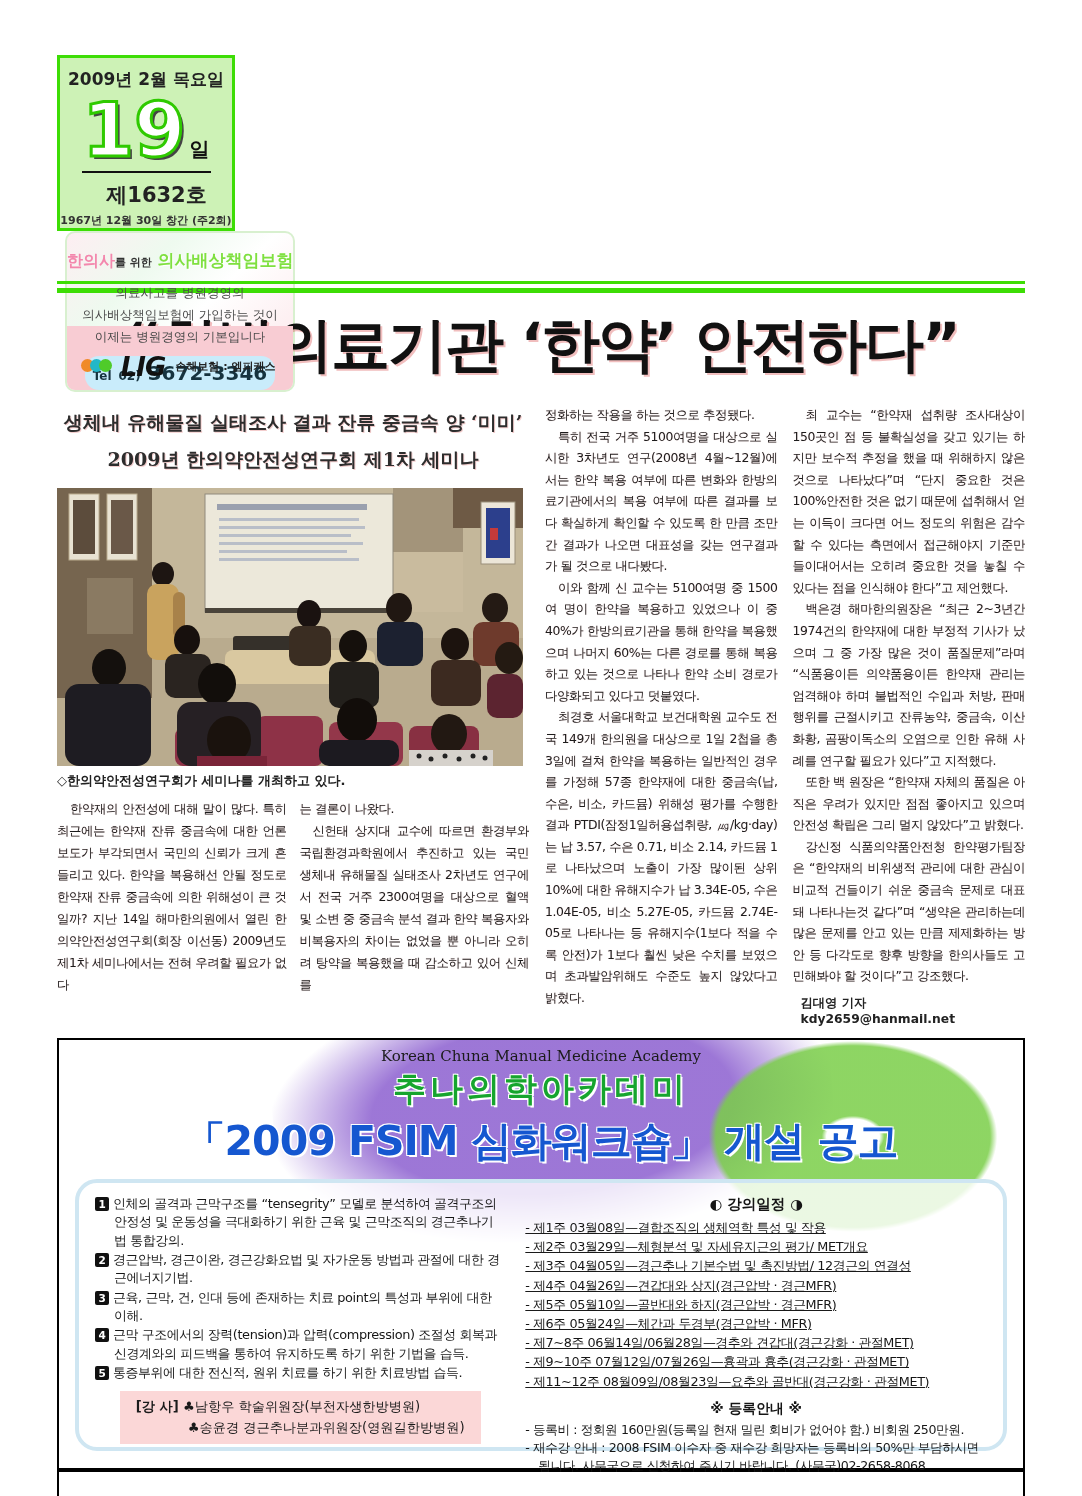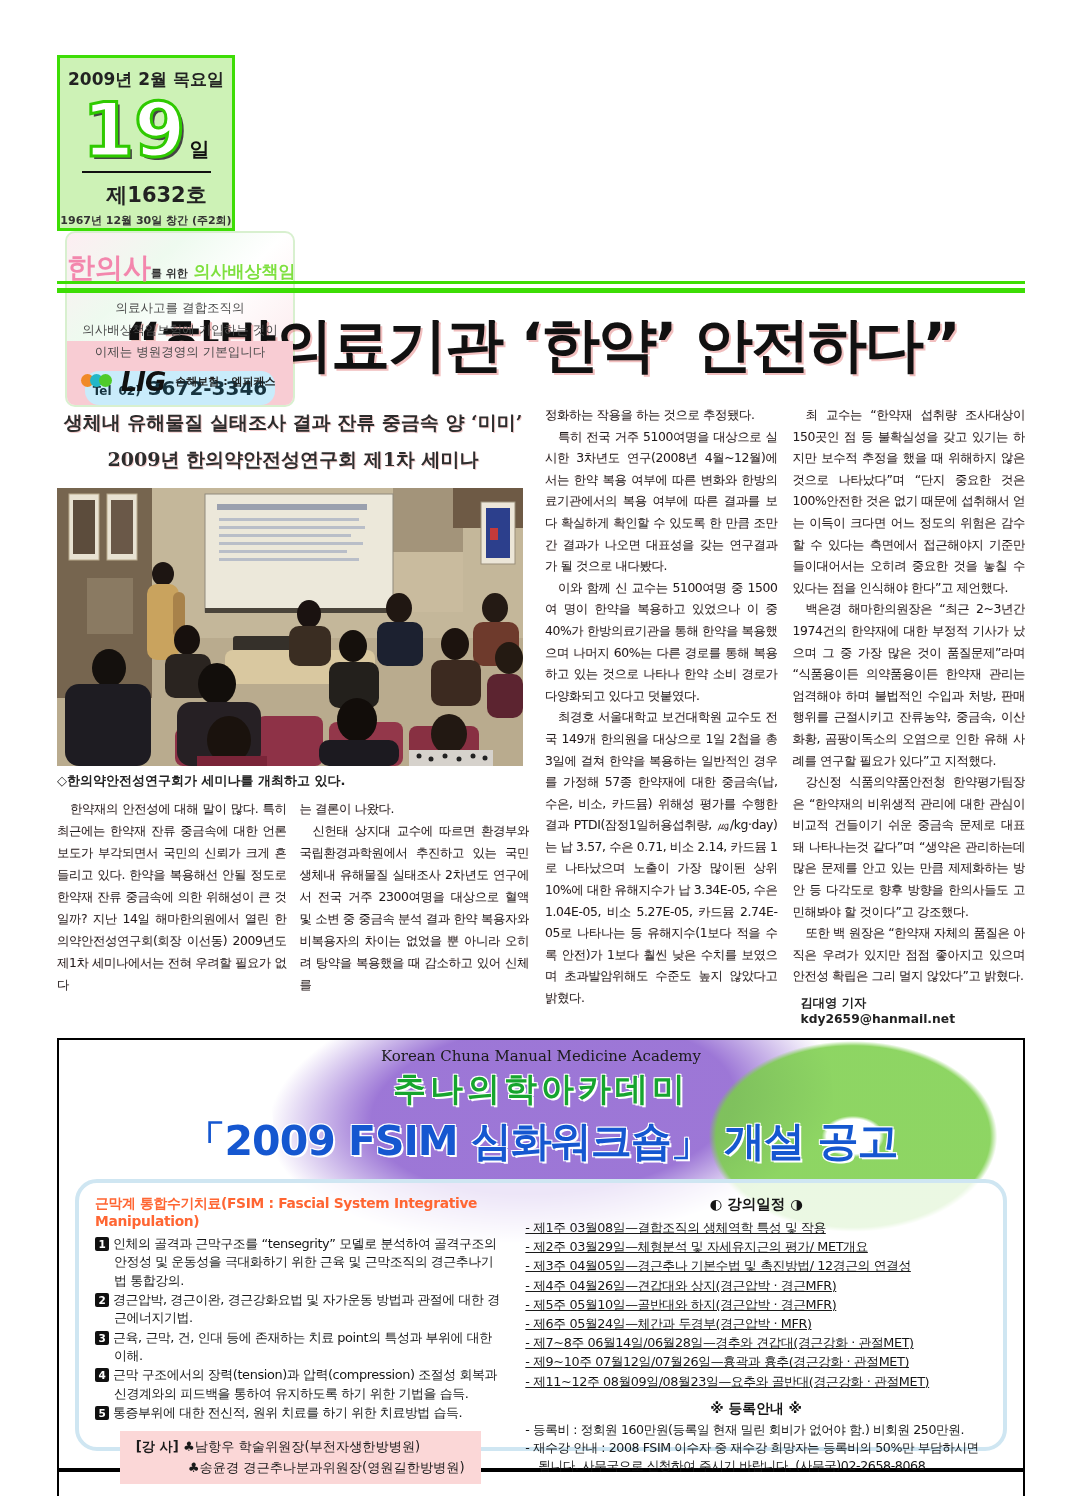"한의사" .ad-target { font-size: 28px -> 16px }
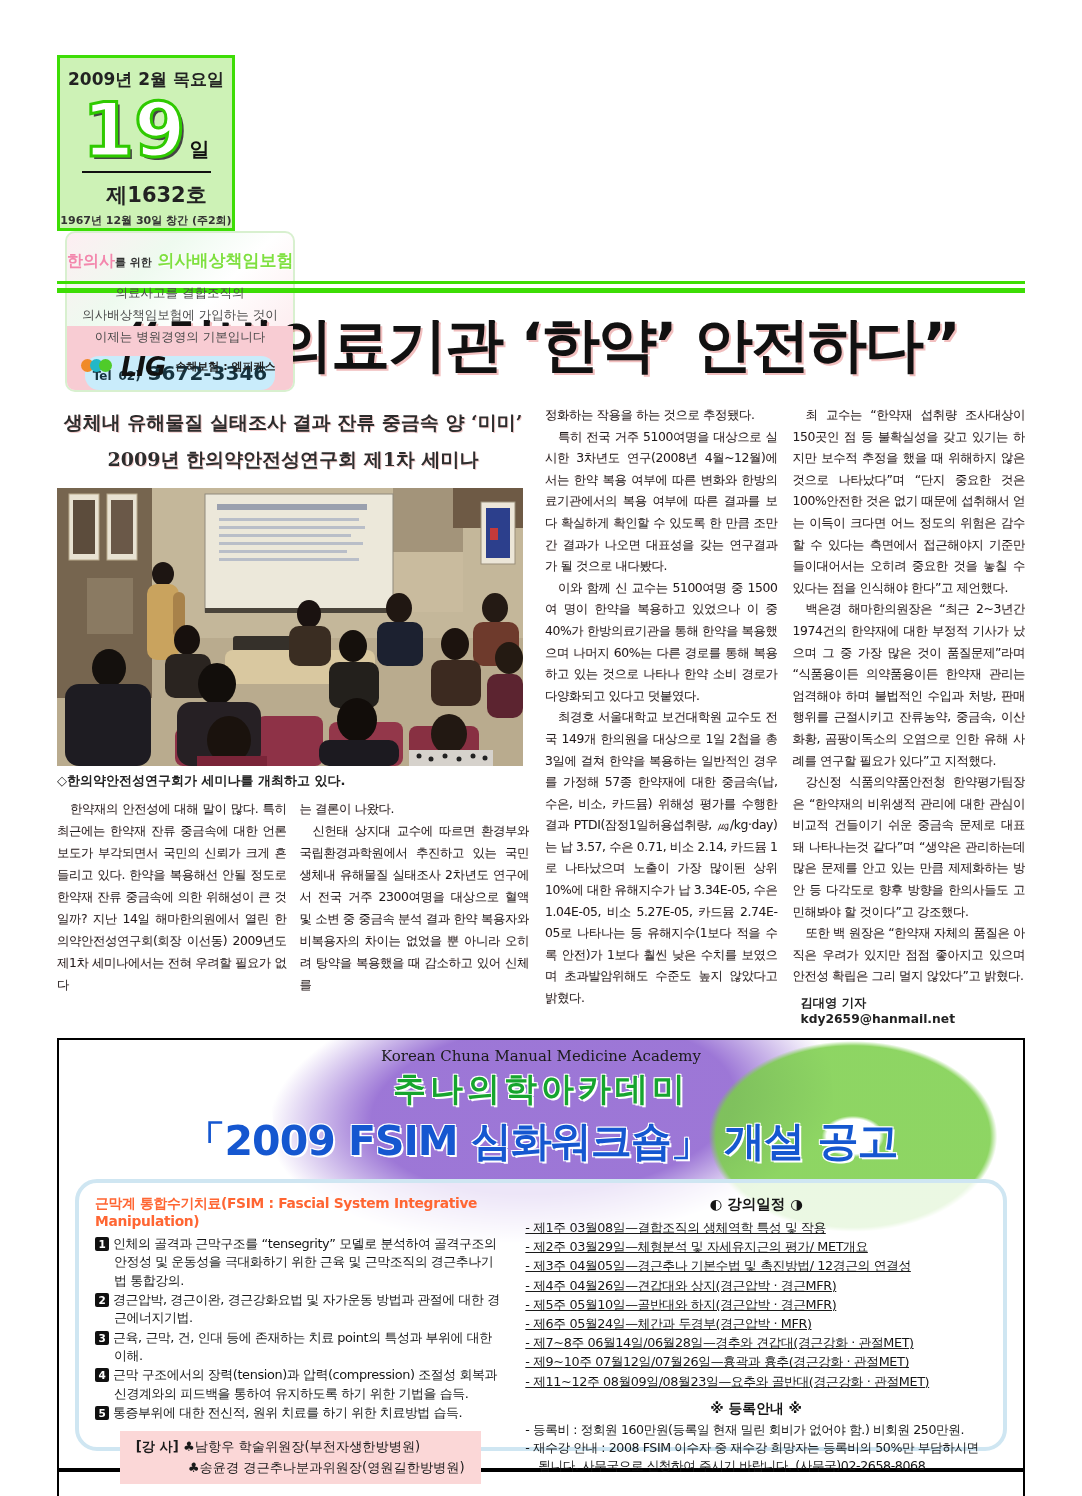"의료사고를 결합조직의" div { text: 결합조직의 -> 병원경영의 }
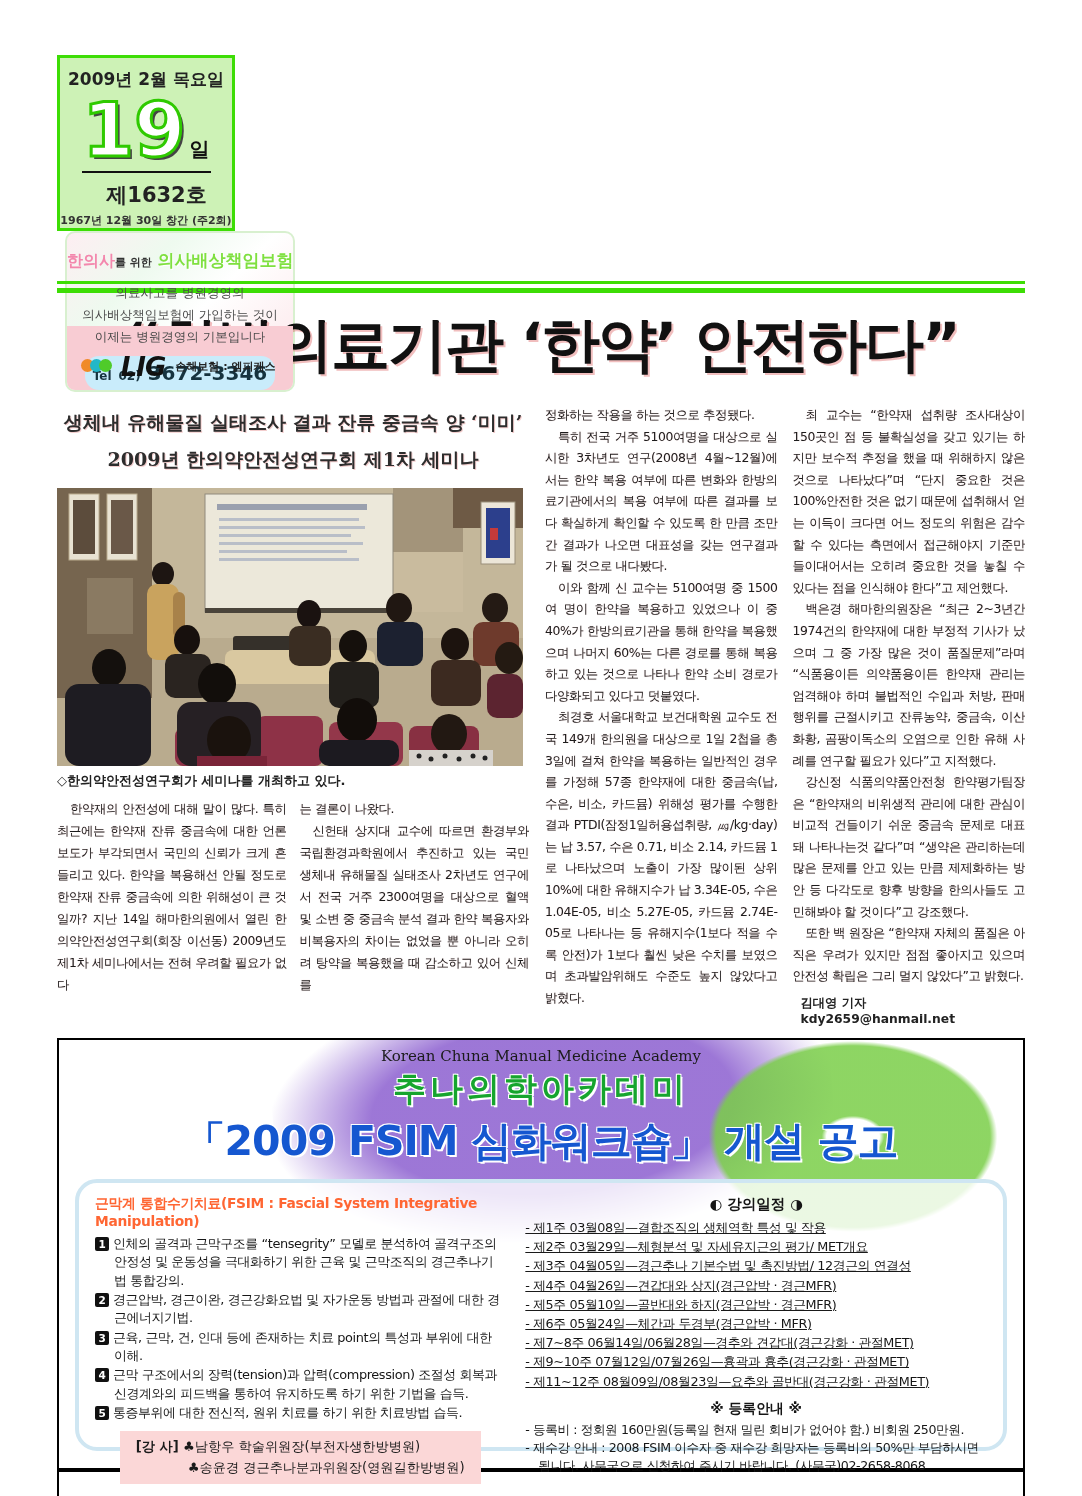"강신정 식품의약품안전청 한약평가팀장은 “한약재의 비위생적" p { order: before "또한 백 원장은 “한약재 자체의" -> after "또한 백 원장은 “한약재 자체의" }
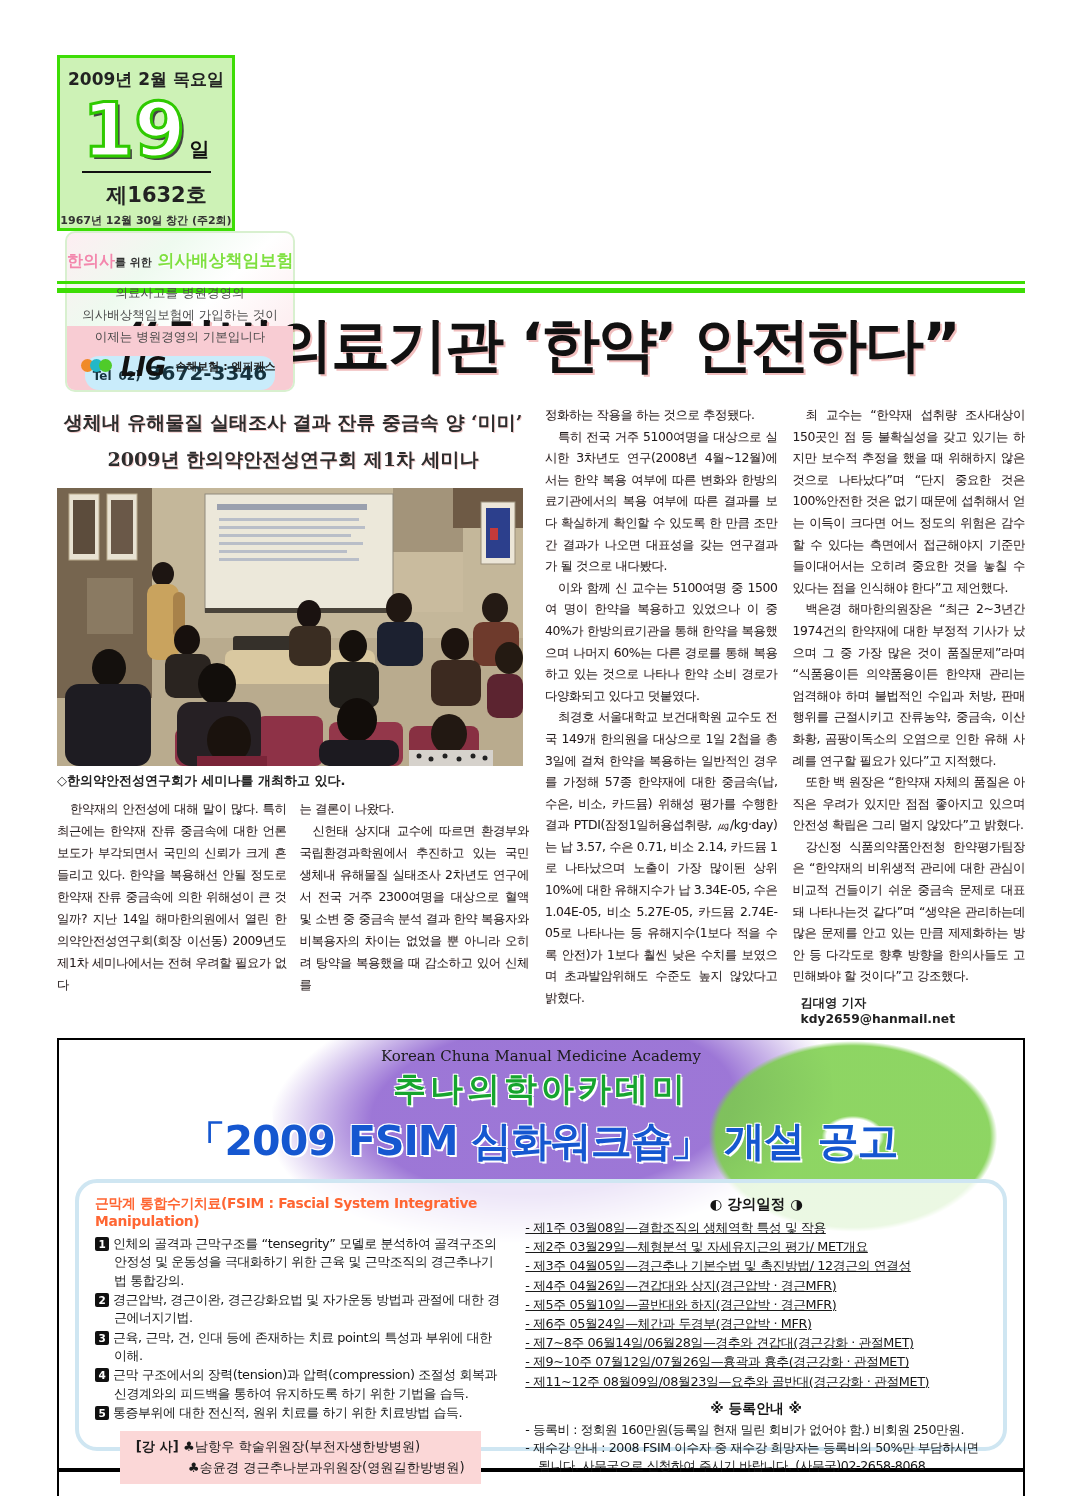"근막계 통합수기치료(FSIM : Fascial System" div.course-title { html: <div>근막계 통합수기치료(FSIM : Fascial System Integrative Manipulation)</div> -> none }
